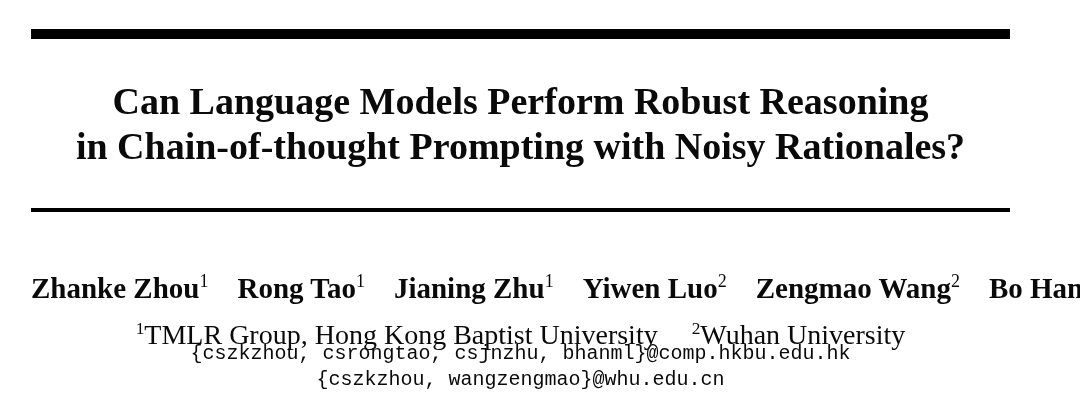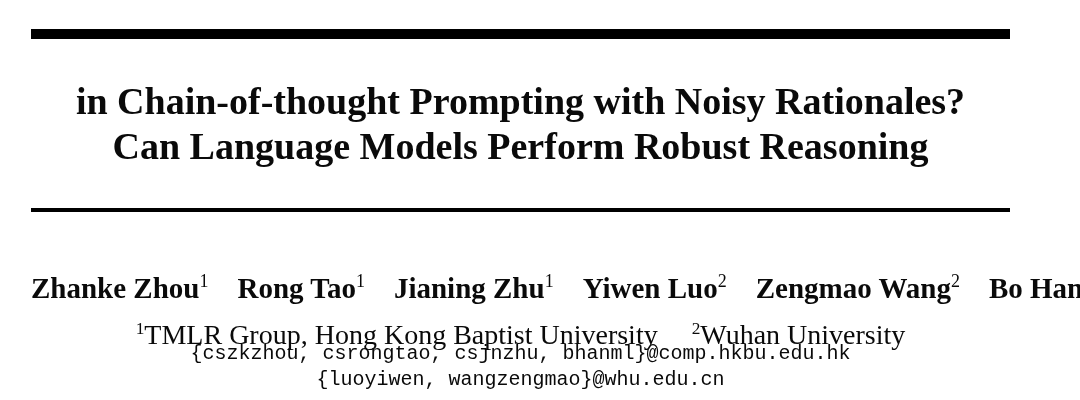"in Chain-of-thought Prompting with Noisy" span.title-line { order: before "Can Language Models Perform Robust" -> after "Can Language Models Perform Robust" }
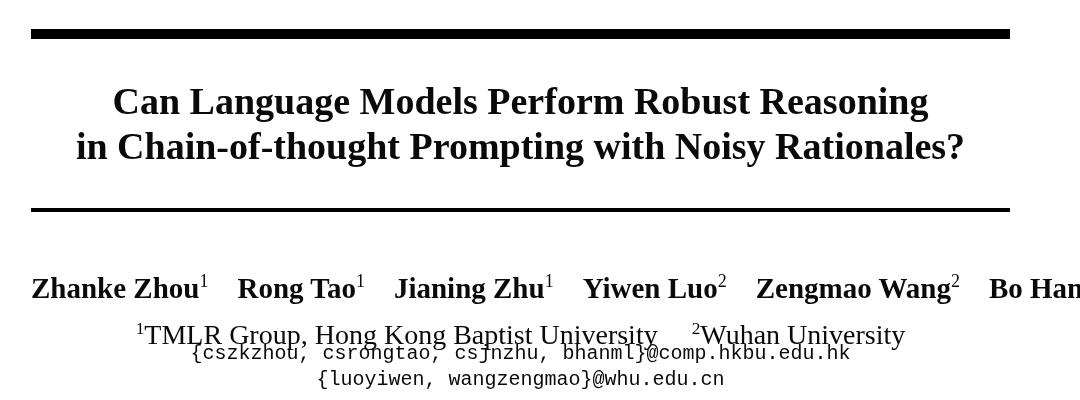"{luoyiwen, wangzengmao}@whu.edu.cn" div.email { text: luoyiwen -> cszkzhou }
